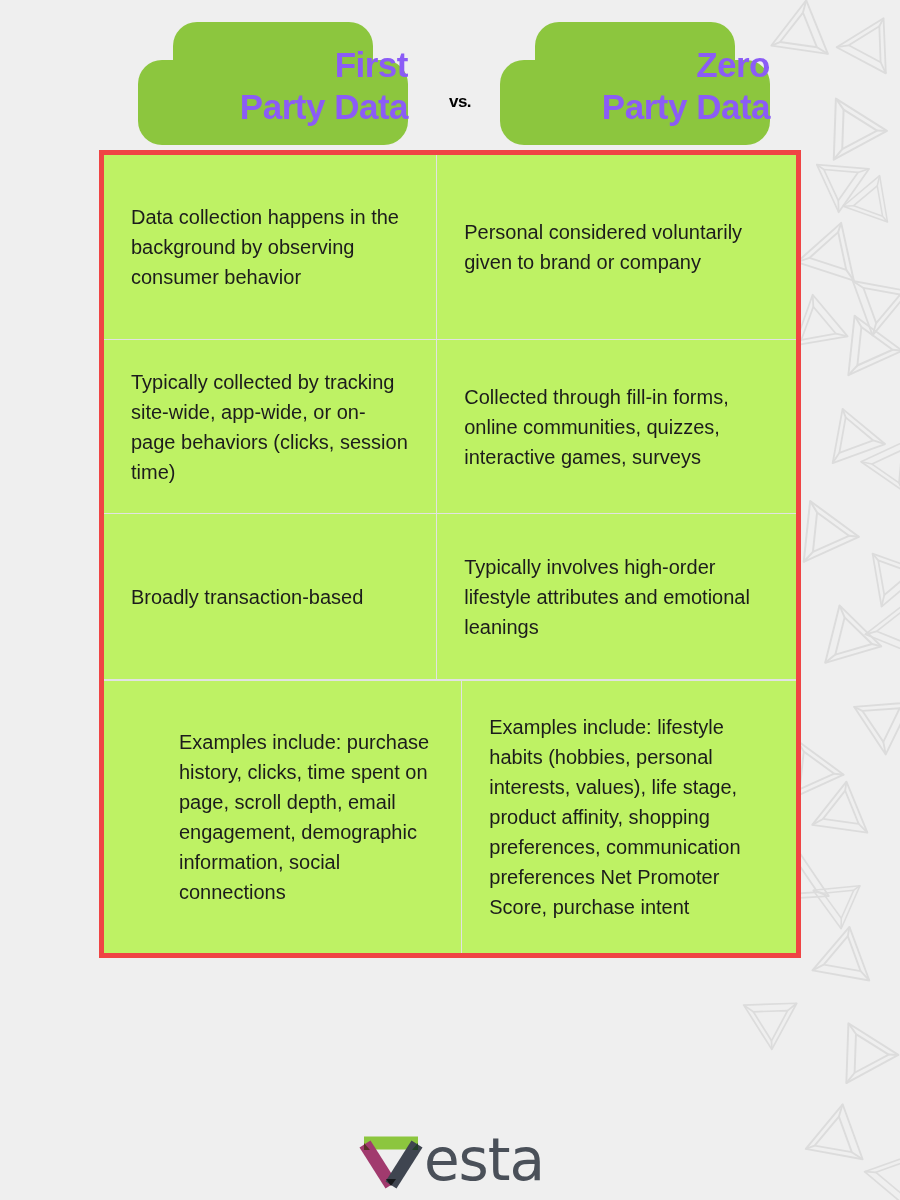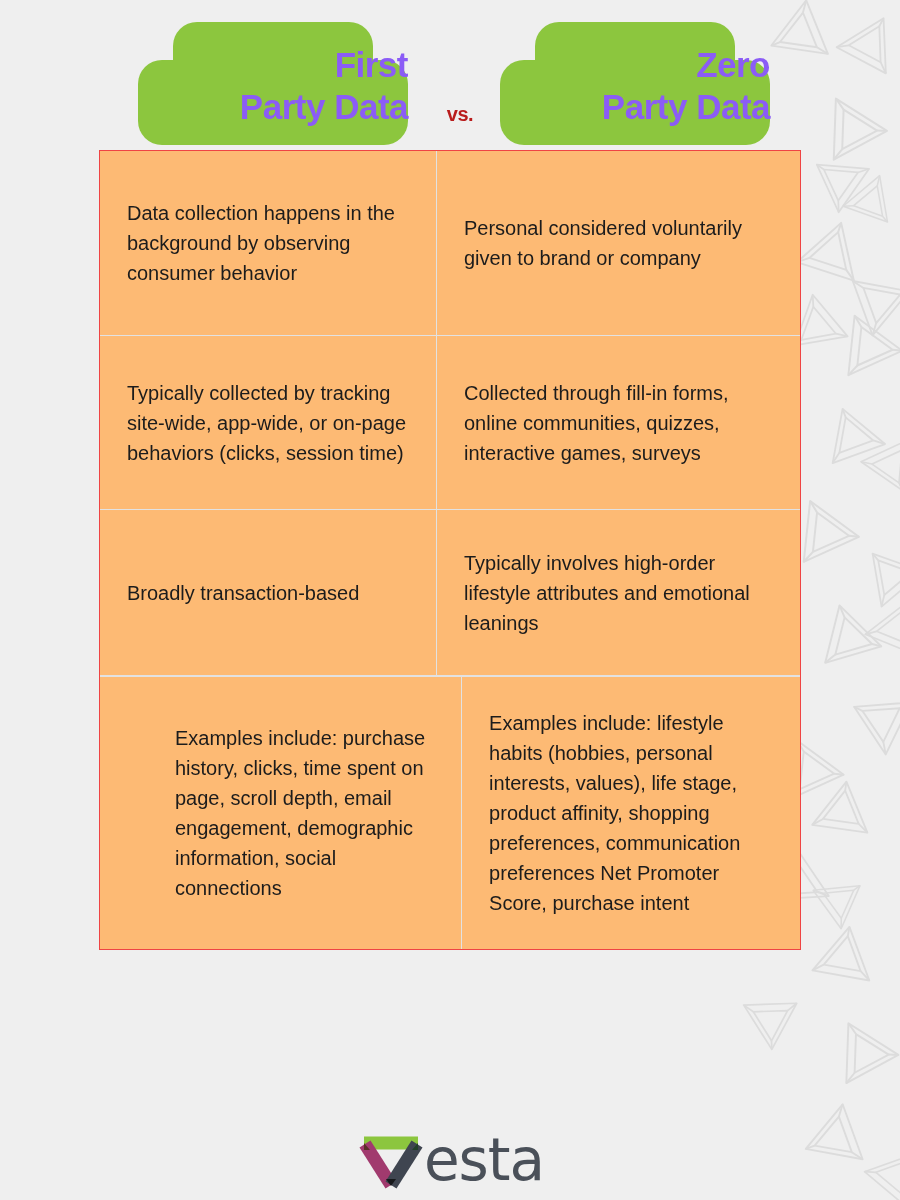"vs." .vs { color: #b91c1c -> #000000; font-size: 20px -> 17px; top: 103px -> 92px }
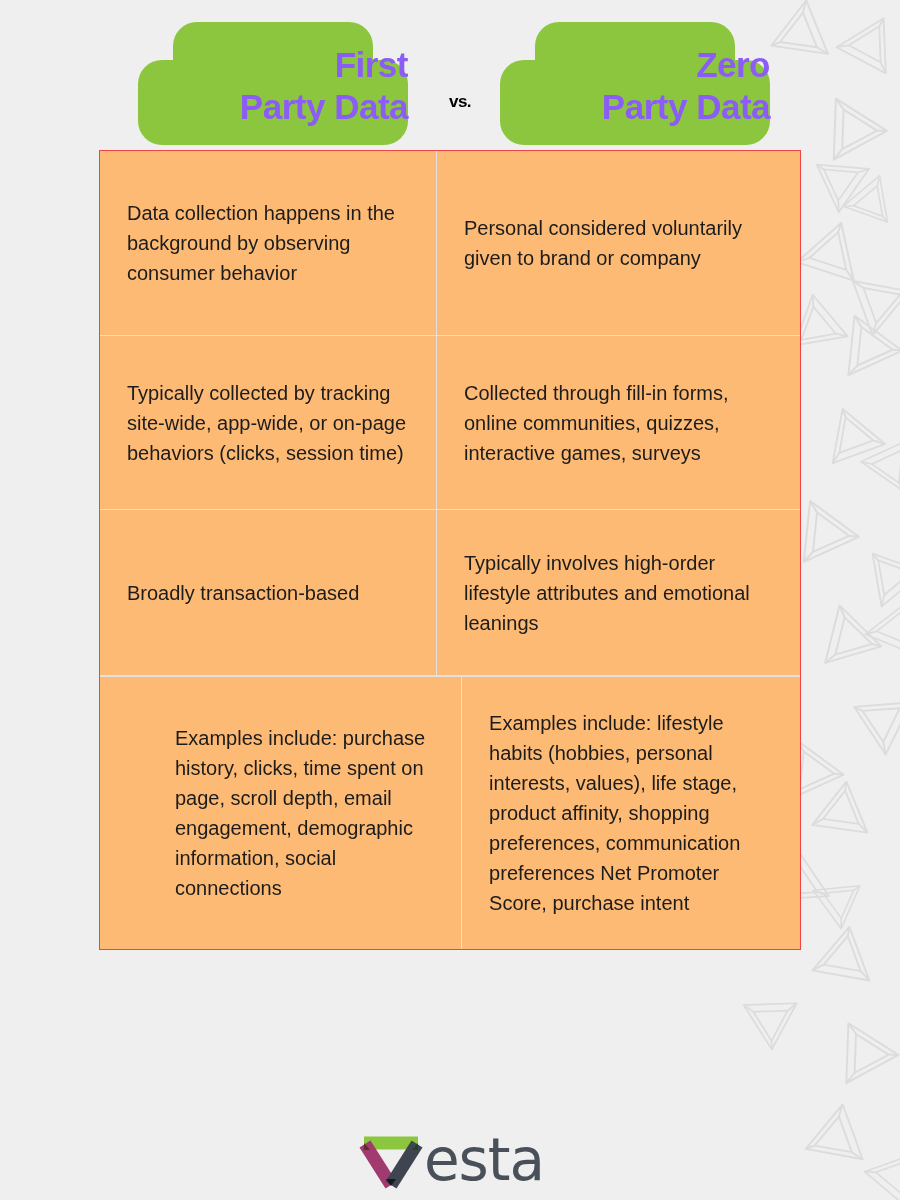"Data collection happens in the" .table { background: #fdba74 -> #bef264; border: 1px solid #ef4444 -> 5px solid #ef4444 }
